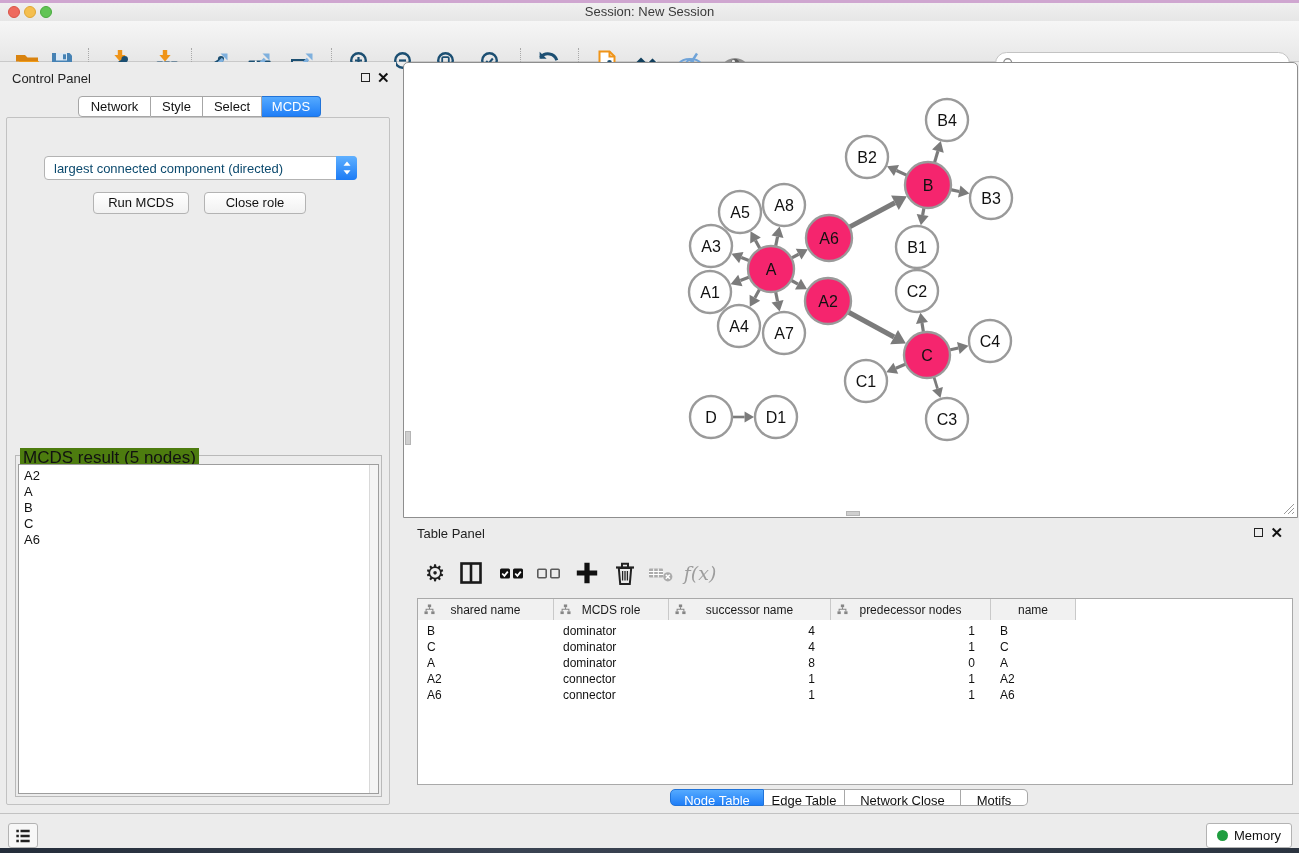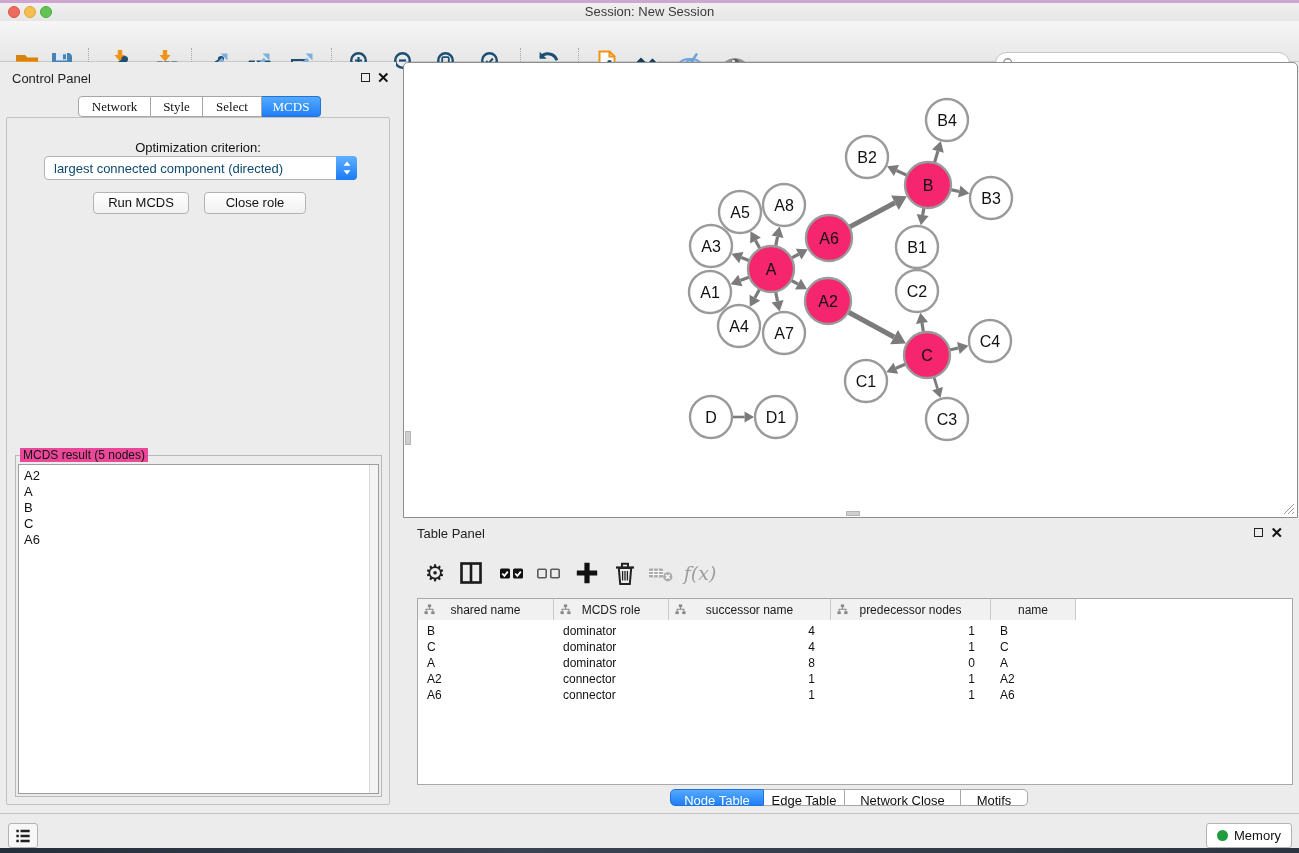"Network" #cp-tabs { font-family: Liberation Serif, serif -> none }
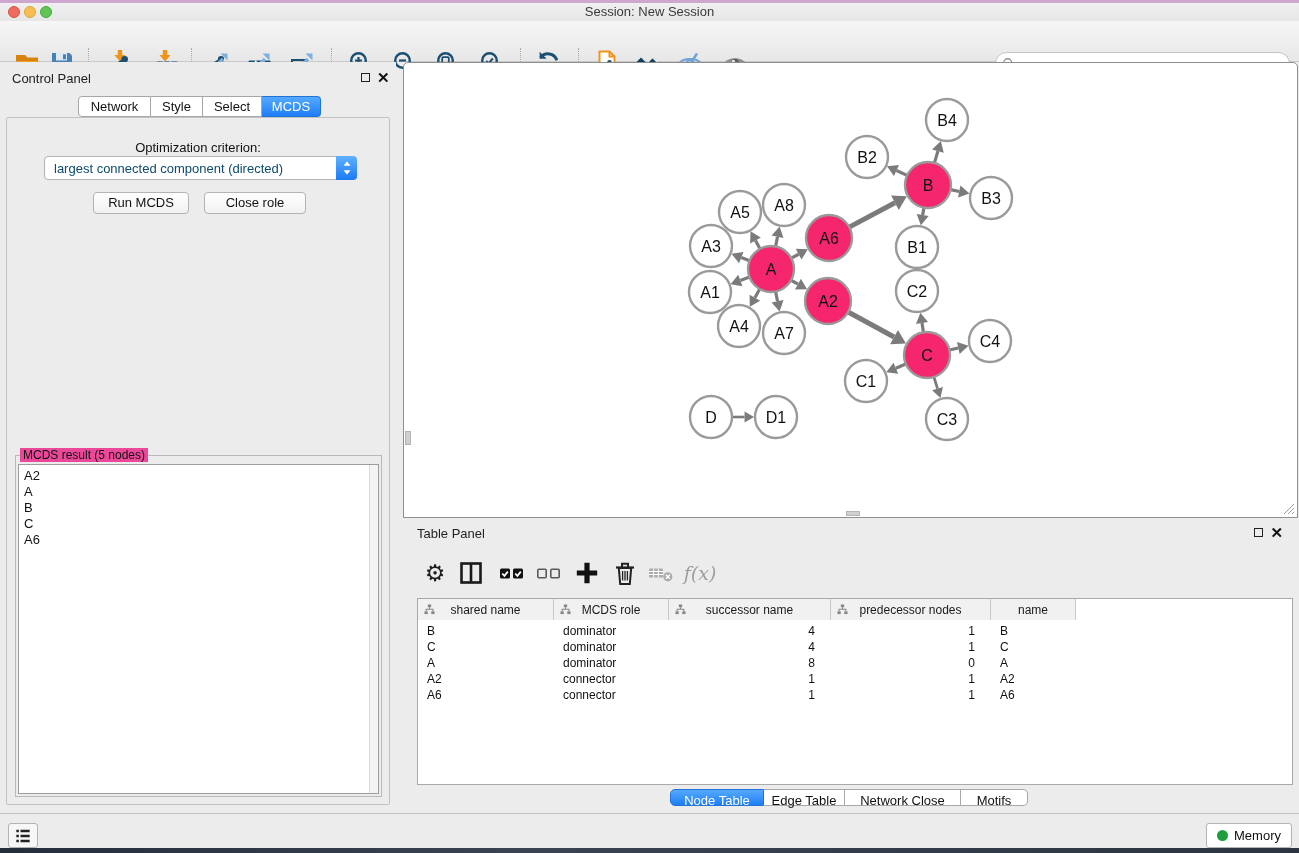"Optimization criterion:" div { html: <div>Optimization criterion:</div> -> none }
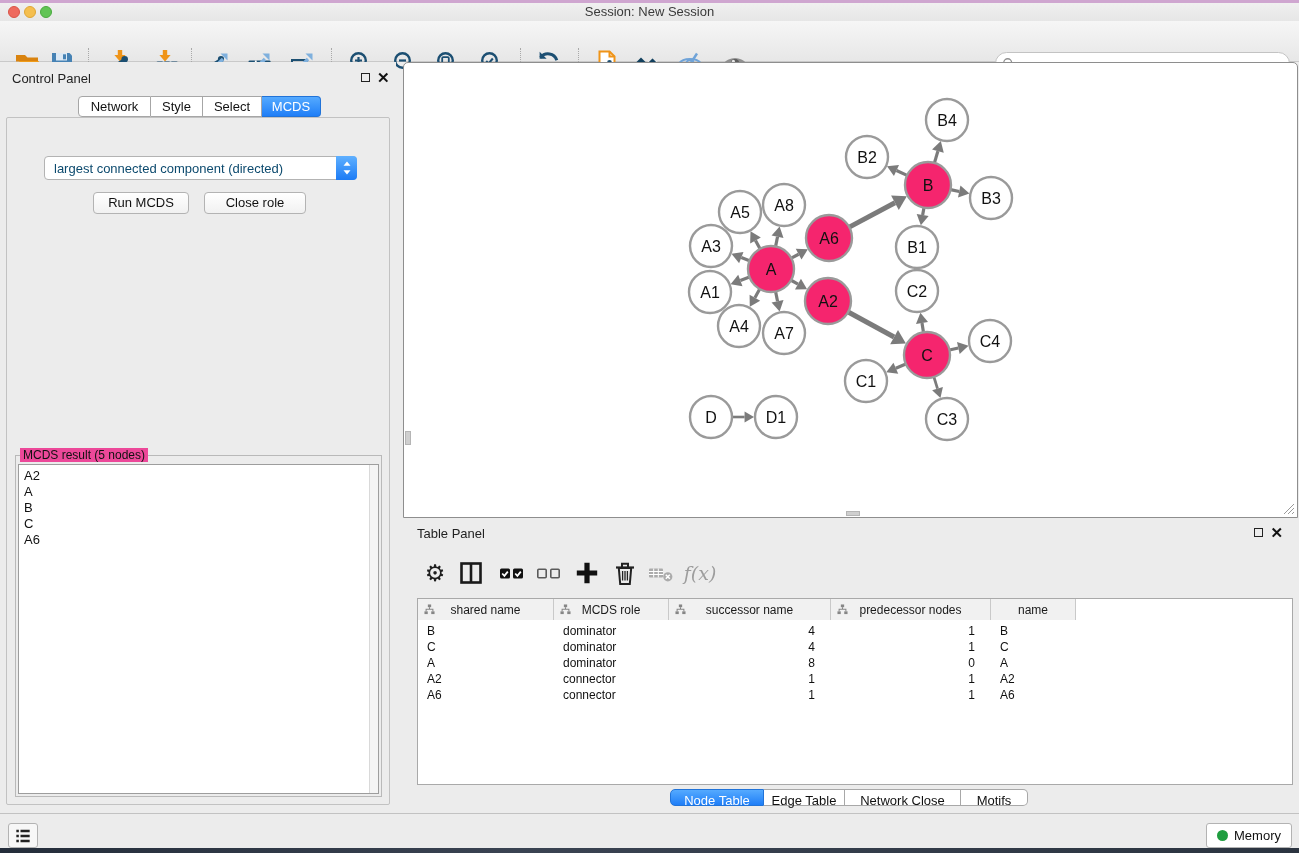"MCDS result (5 nodes)" #mcds-legend { background: #ec4899 -> #4d7c0f; font-size: 12px -> 17px }
